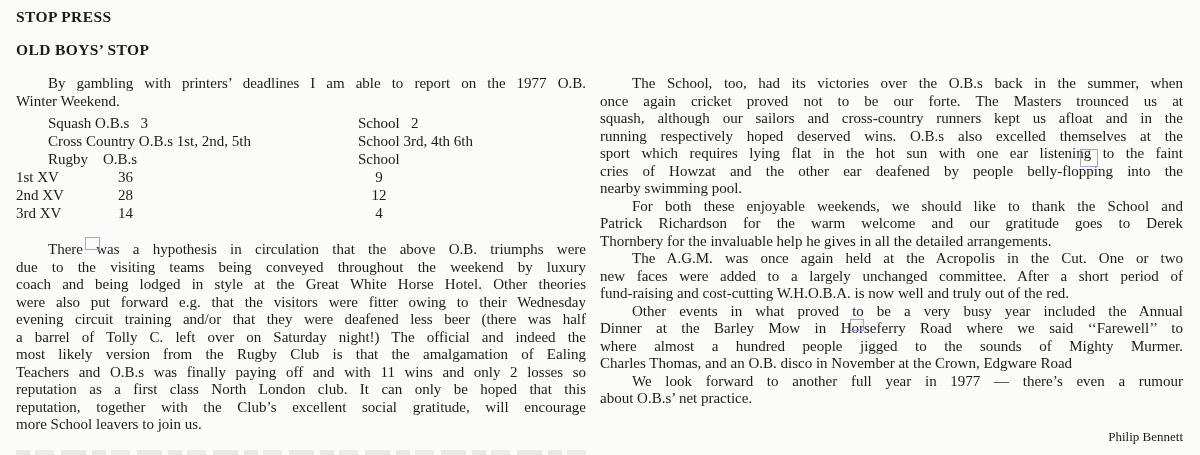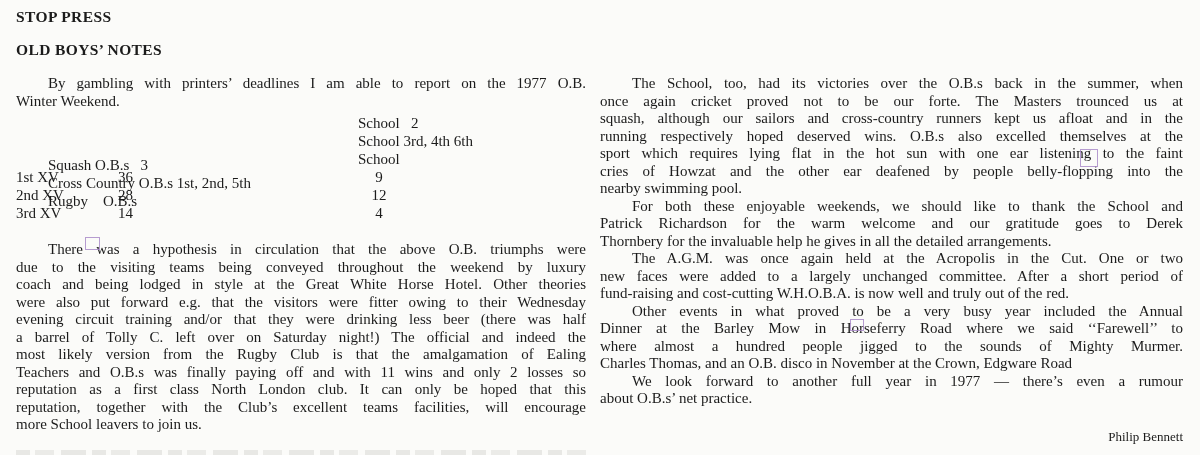"OLD BOYS’ NOTES" h2.block { text: NOTES -> STOP }
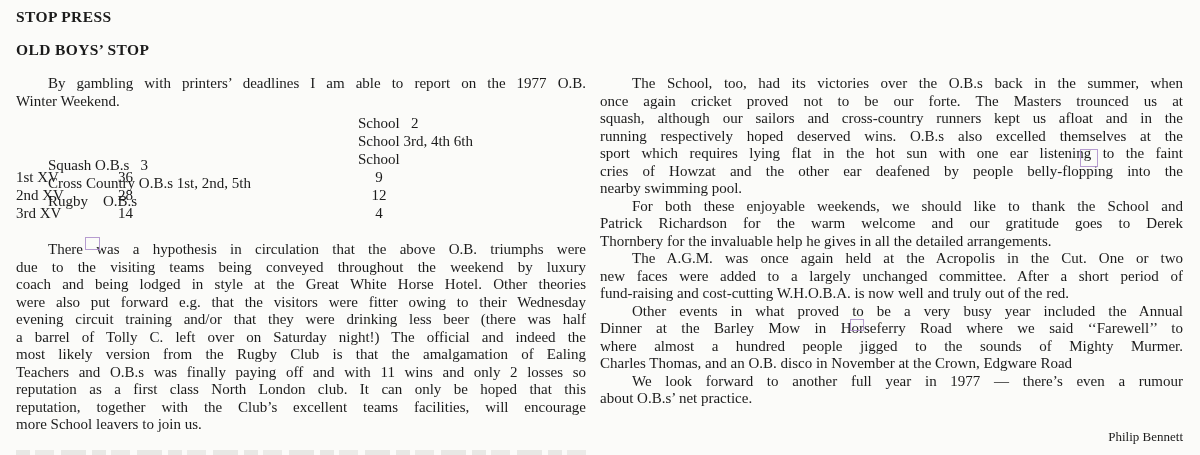"Squash O.B.s 3" .c-event { margin-top: 42px -> none }
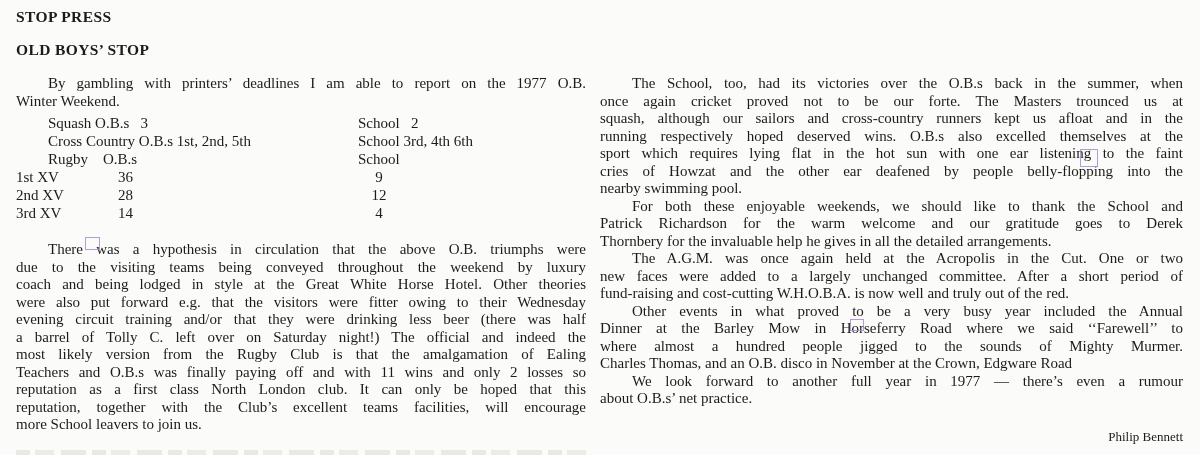"evening circuit training and/or that" div.line { text: drinking -> deafened }
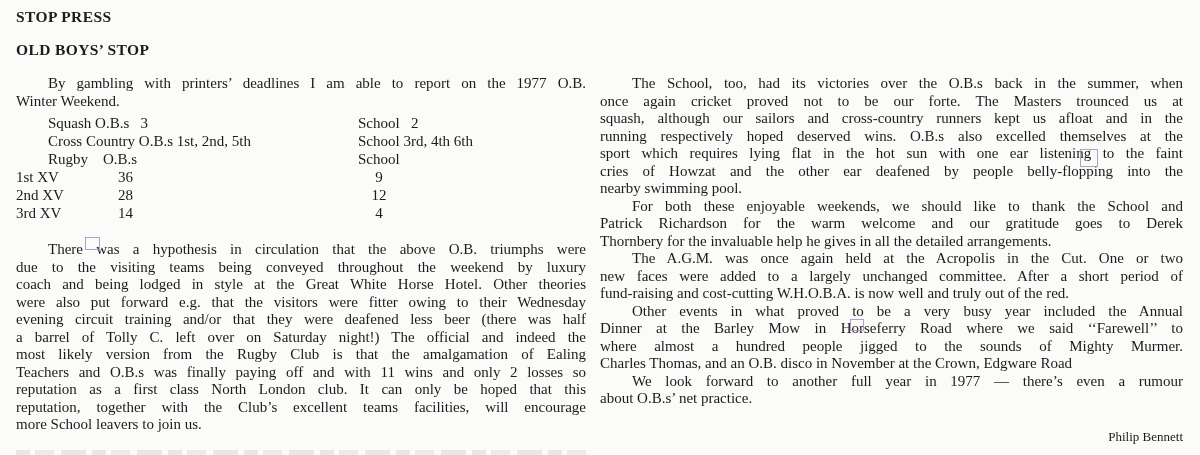"reputation, together with the Club’s" div.line { text: teams facilities -> social gratitude }
